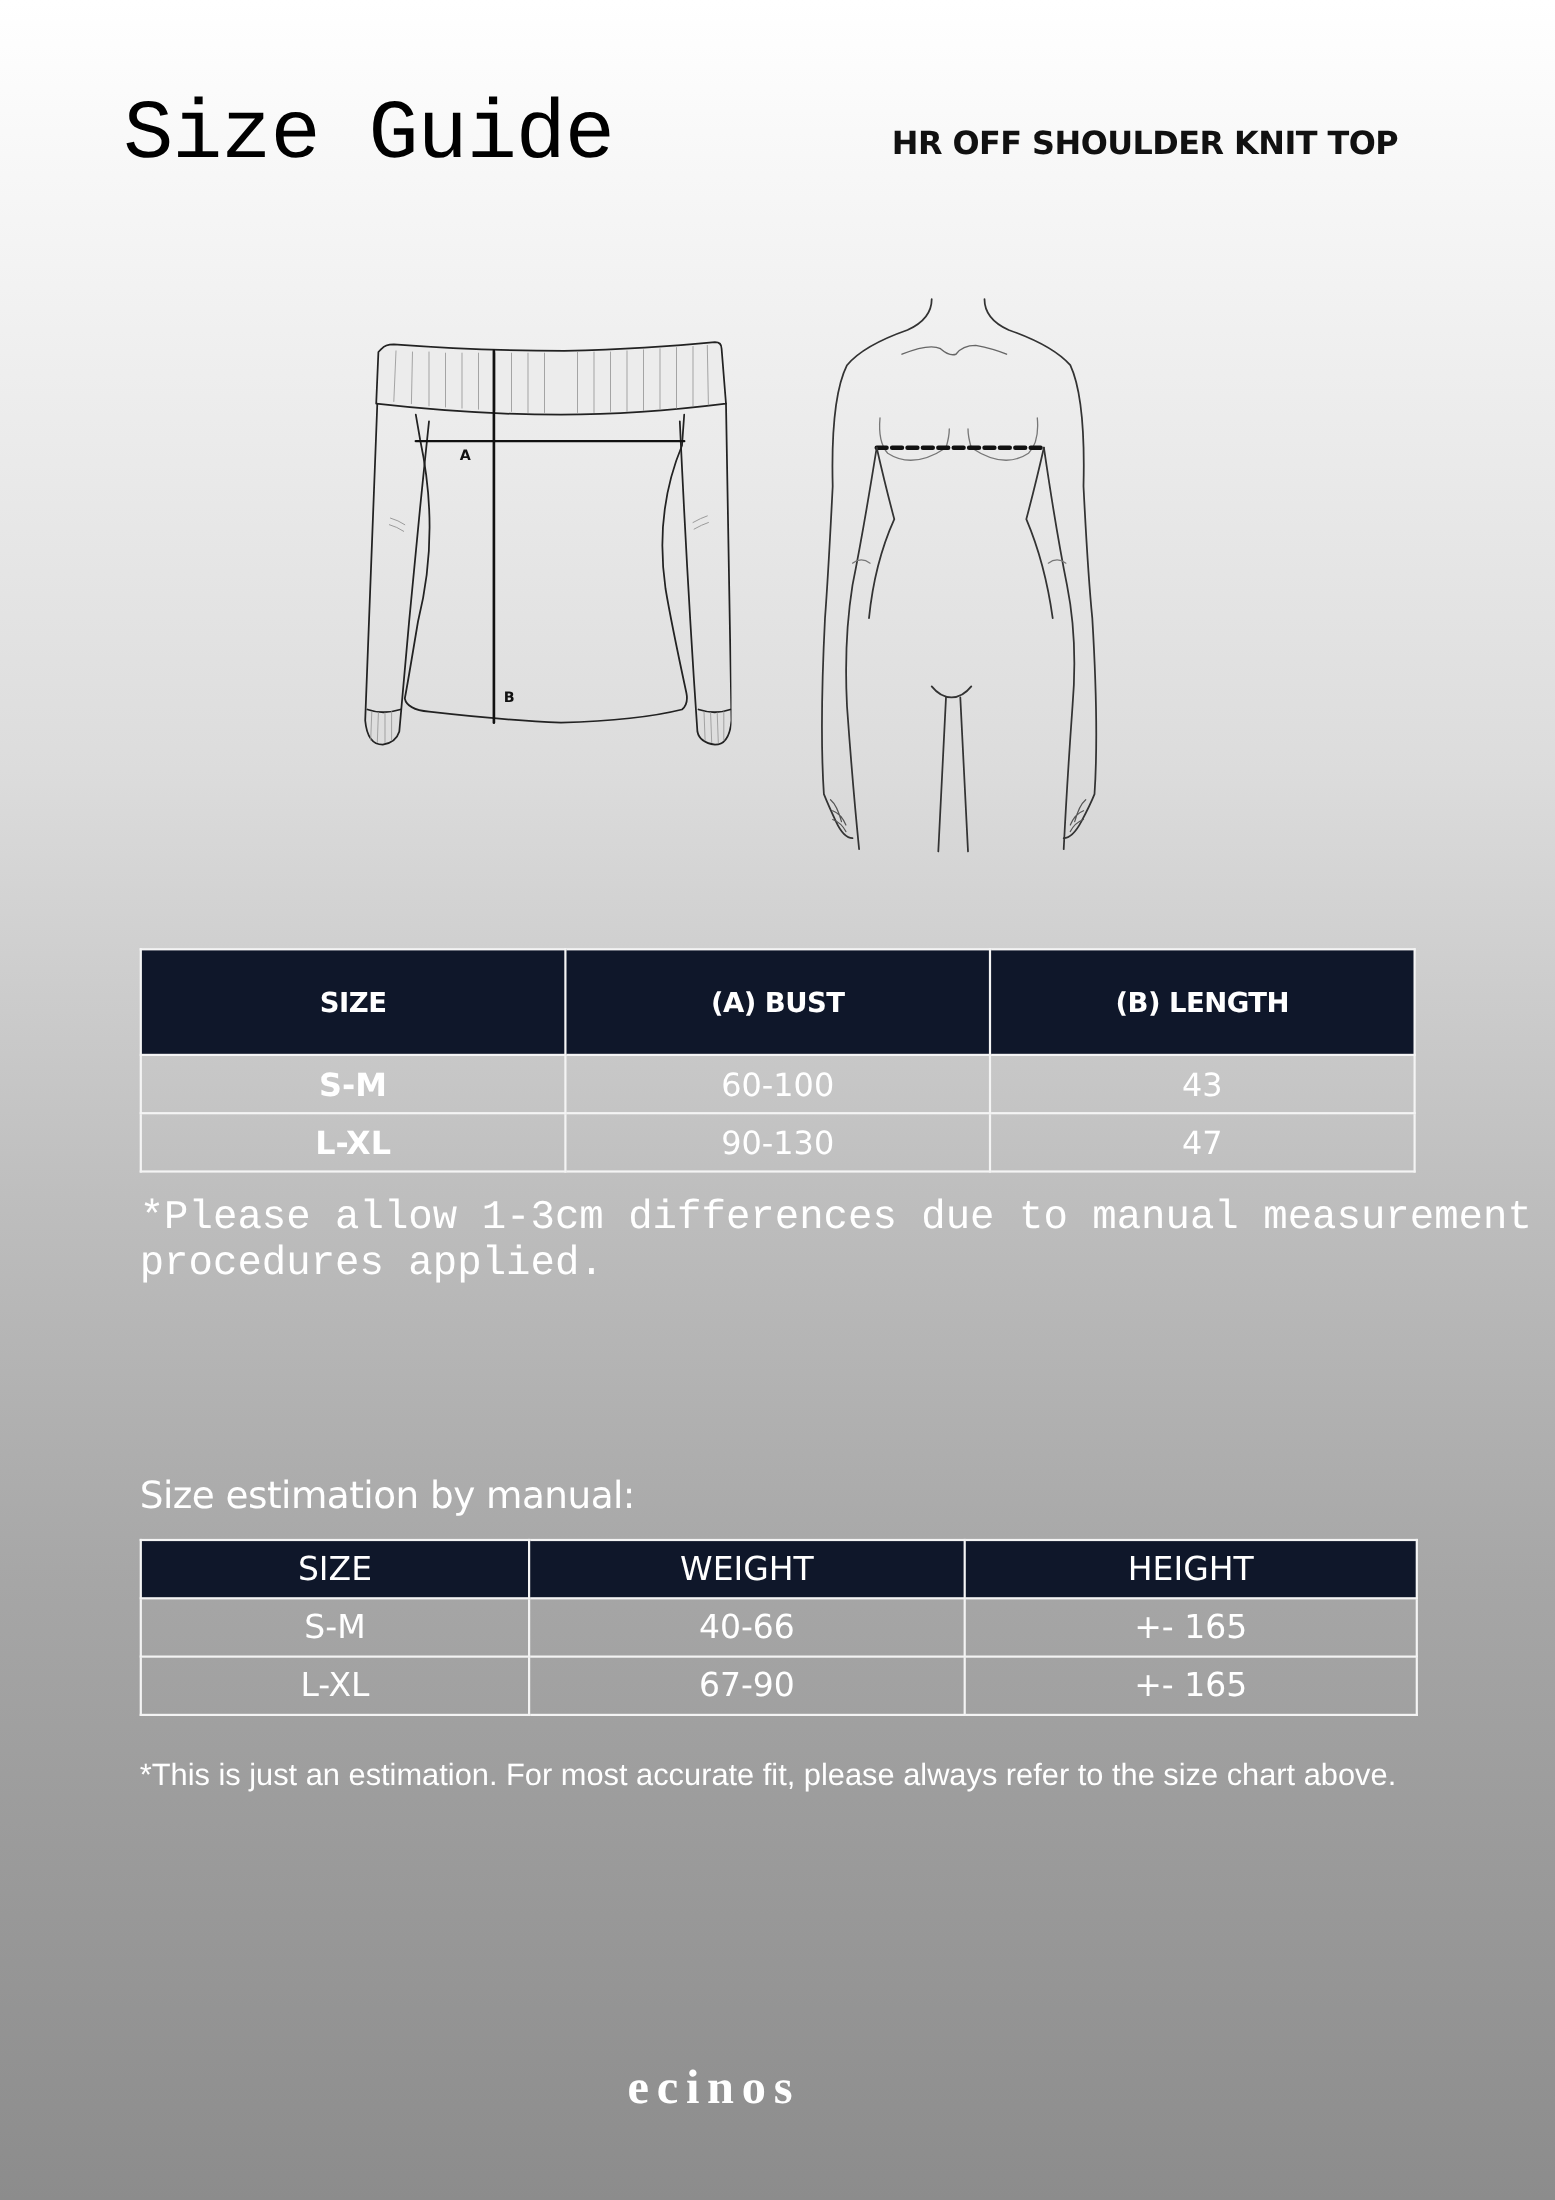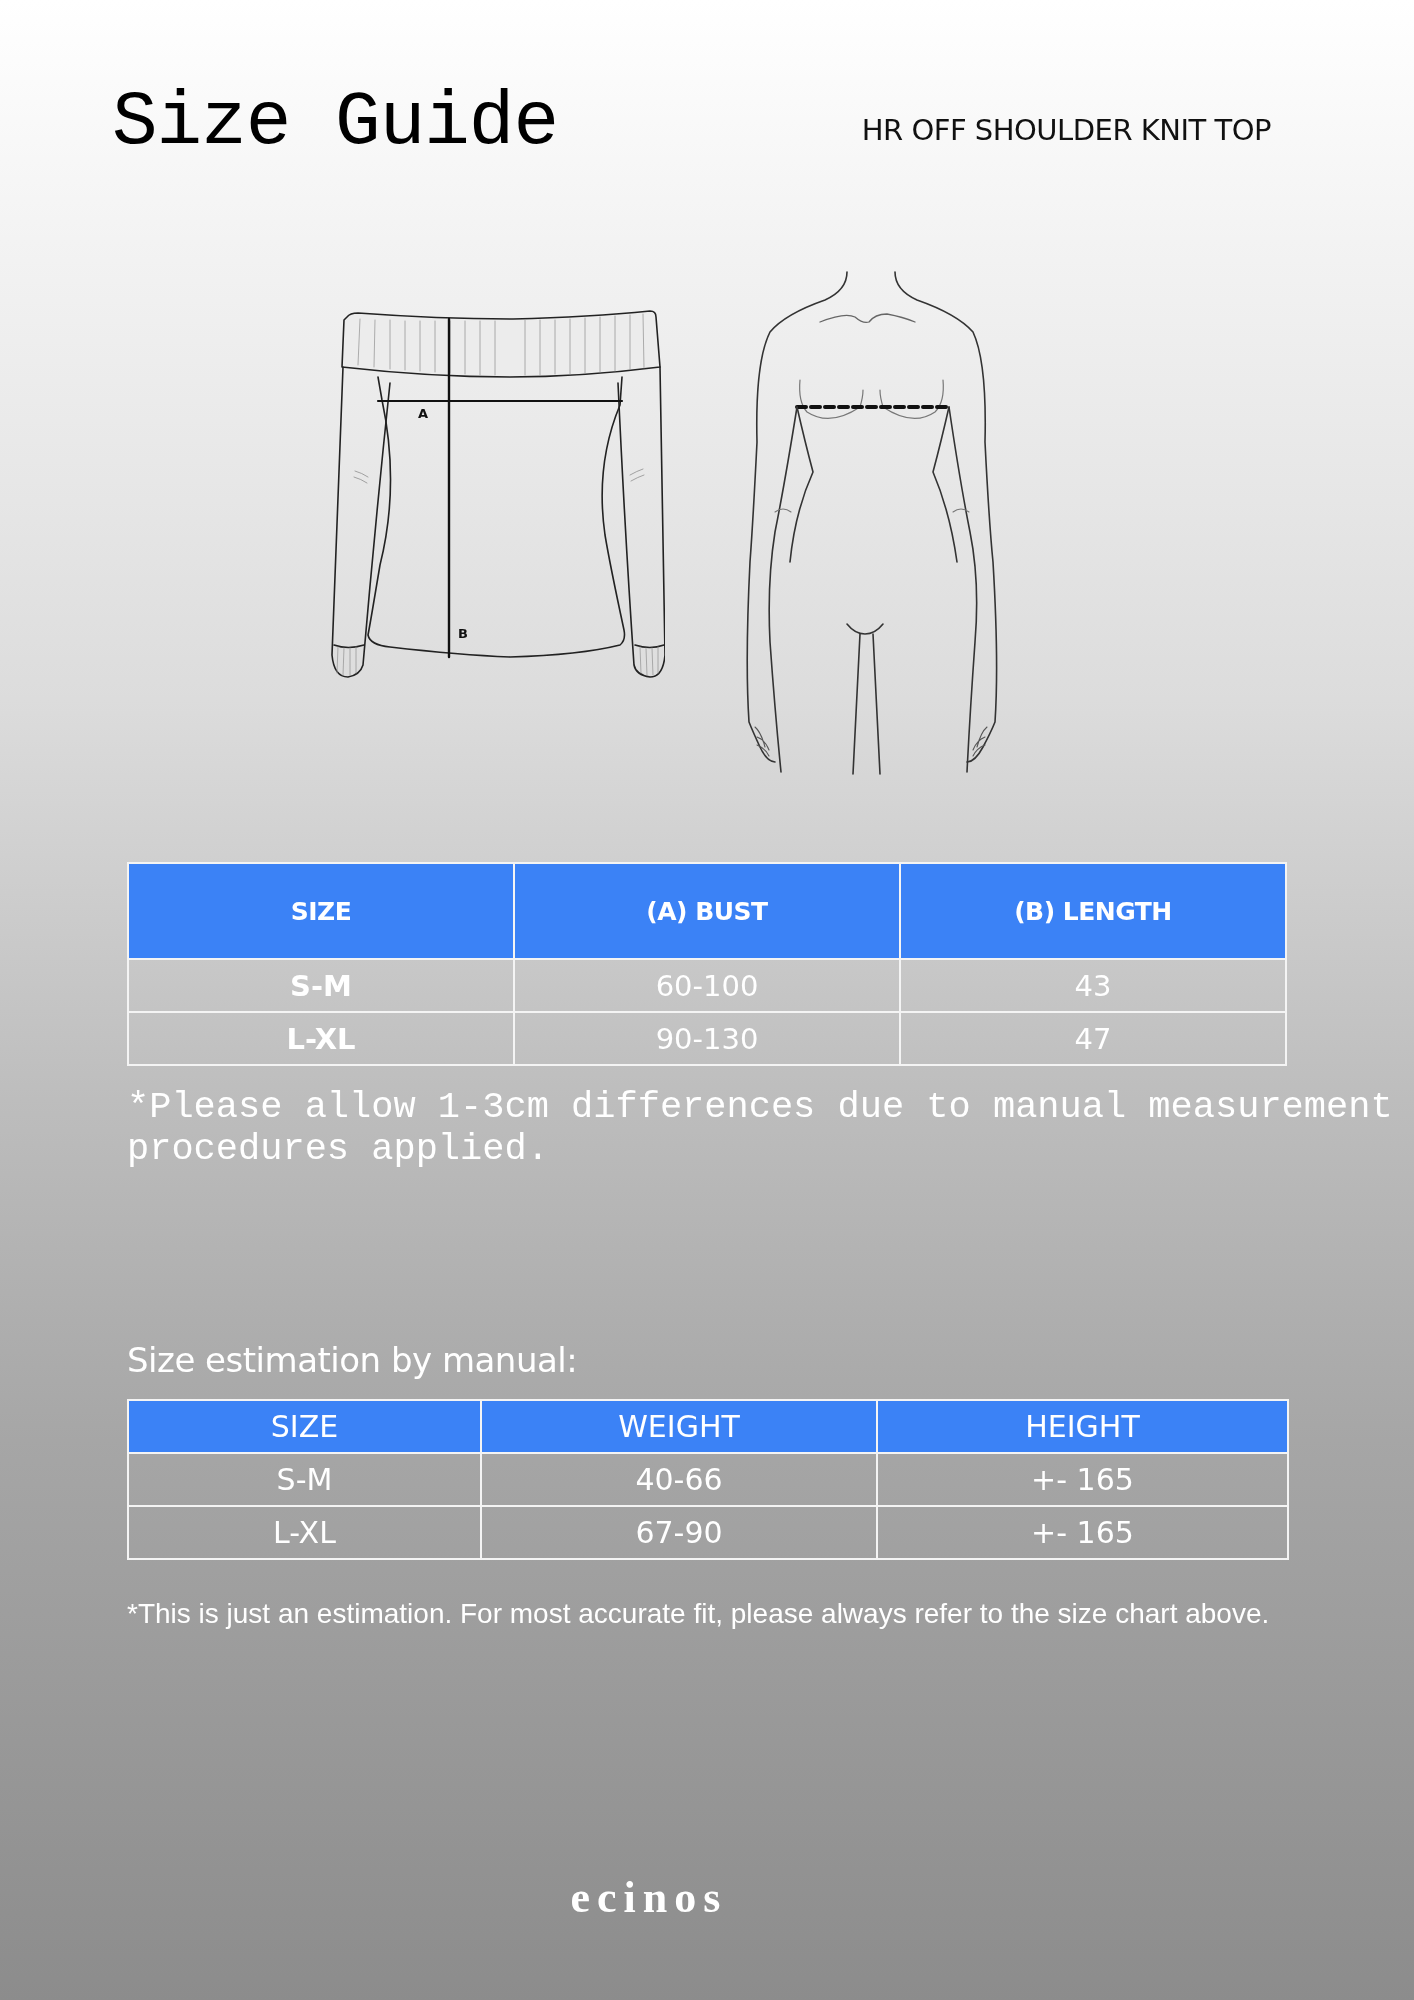"HR OFF SHOULDER KNIT TOP" .product-title { font-weight: normal -> bold }
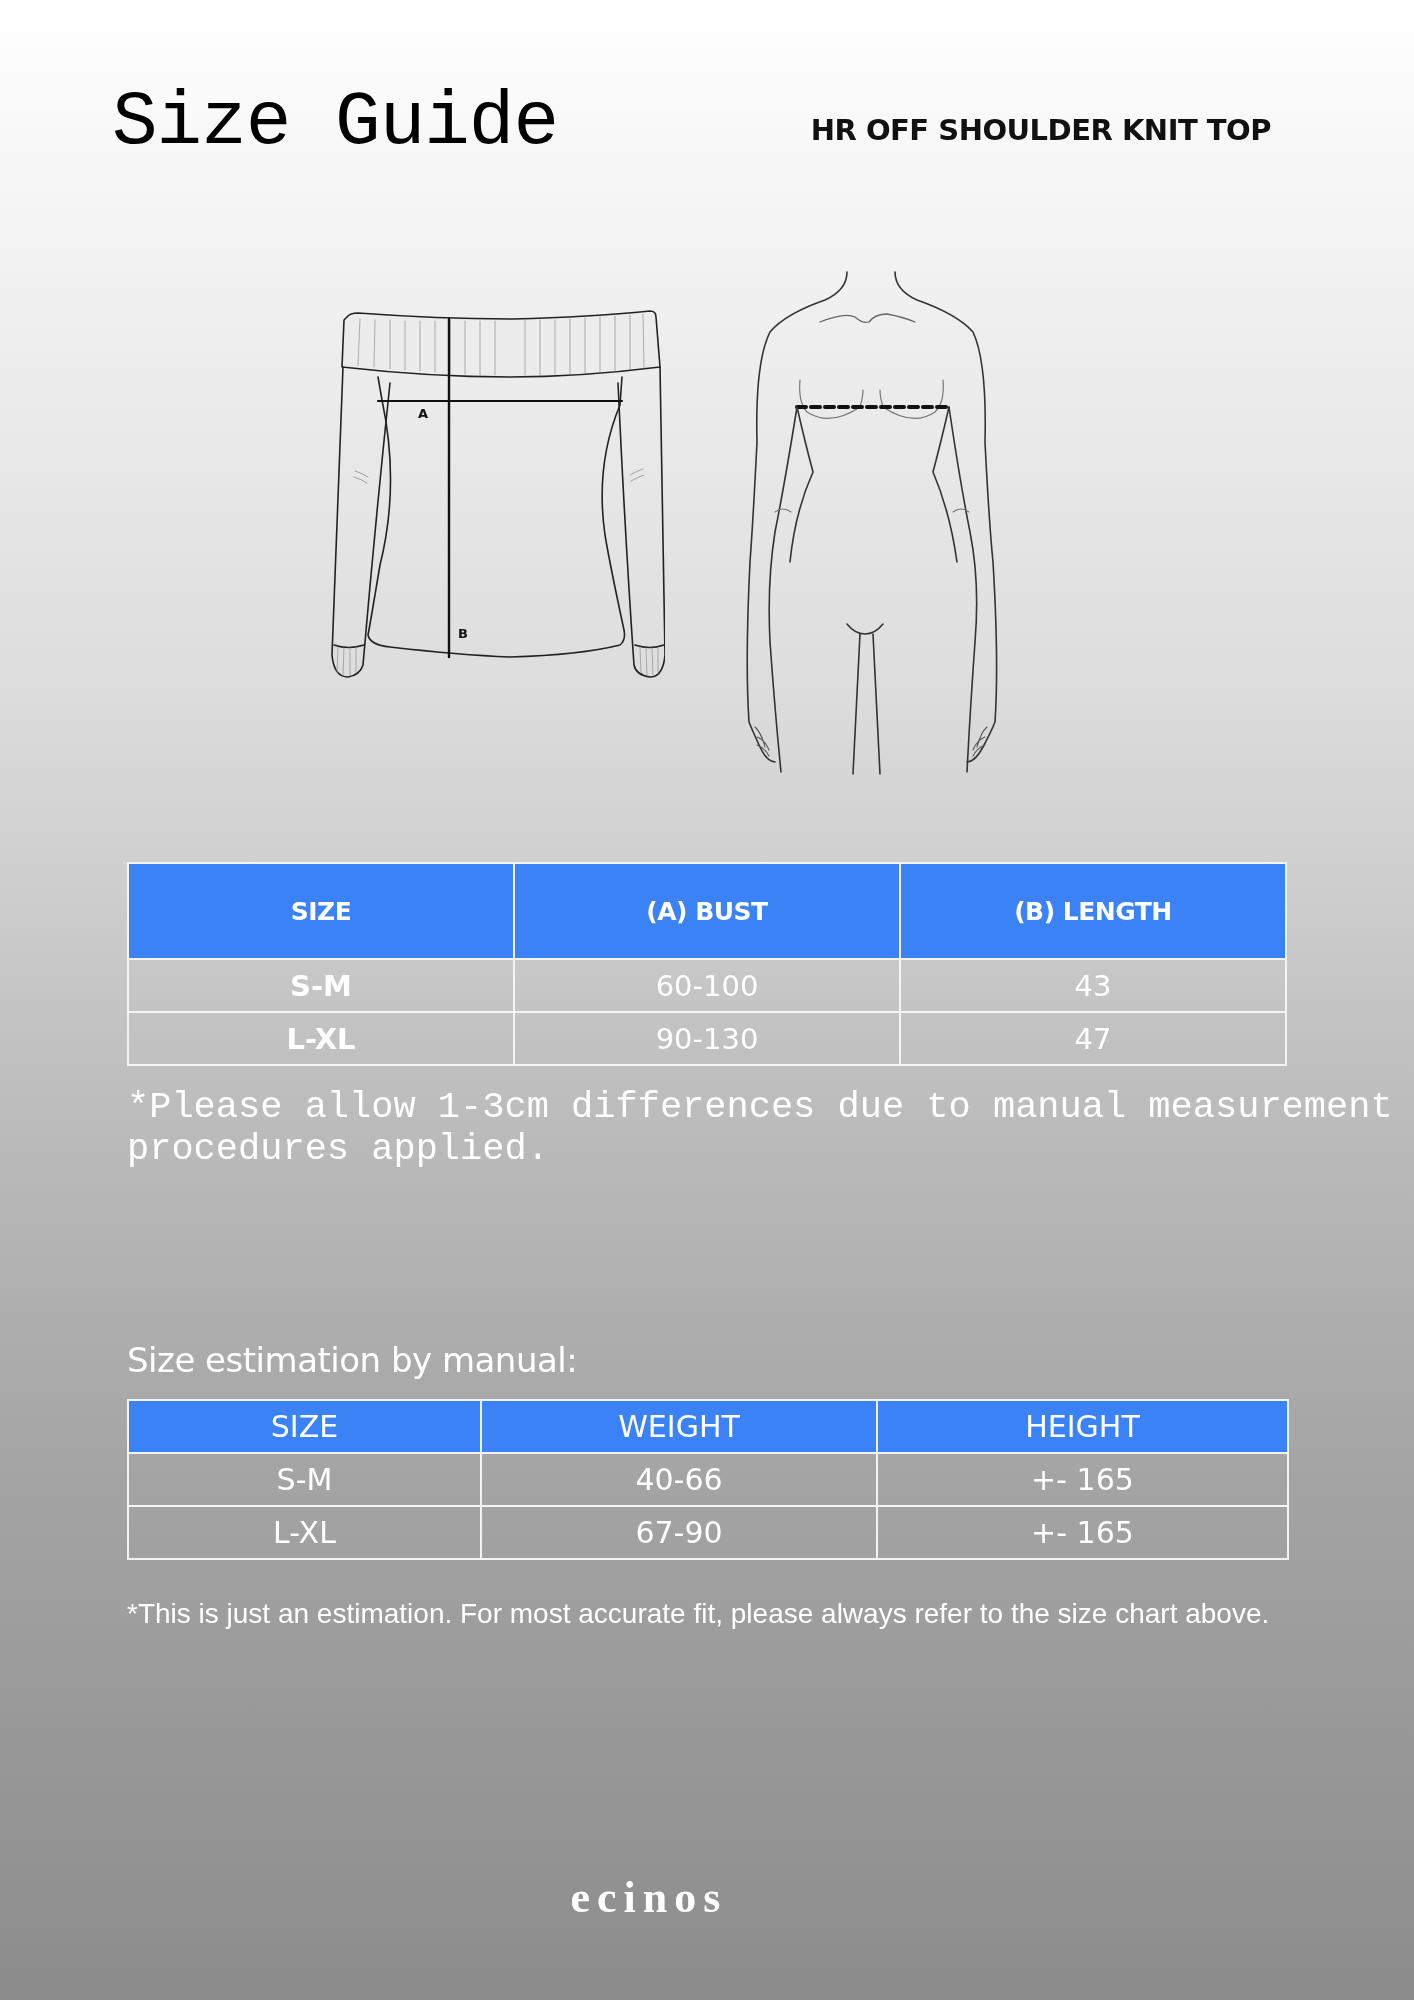"SIZE" table.size-table th { background: #3b82f6 -> #0f172a }
